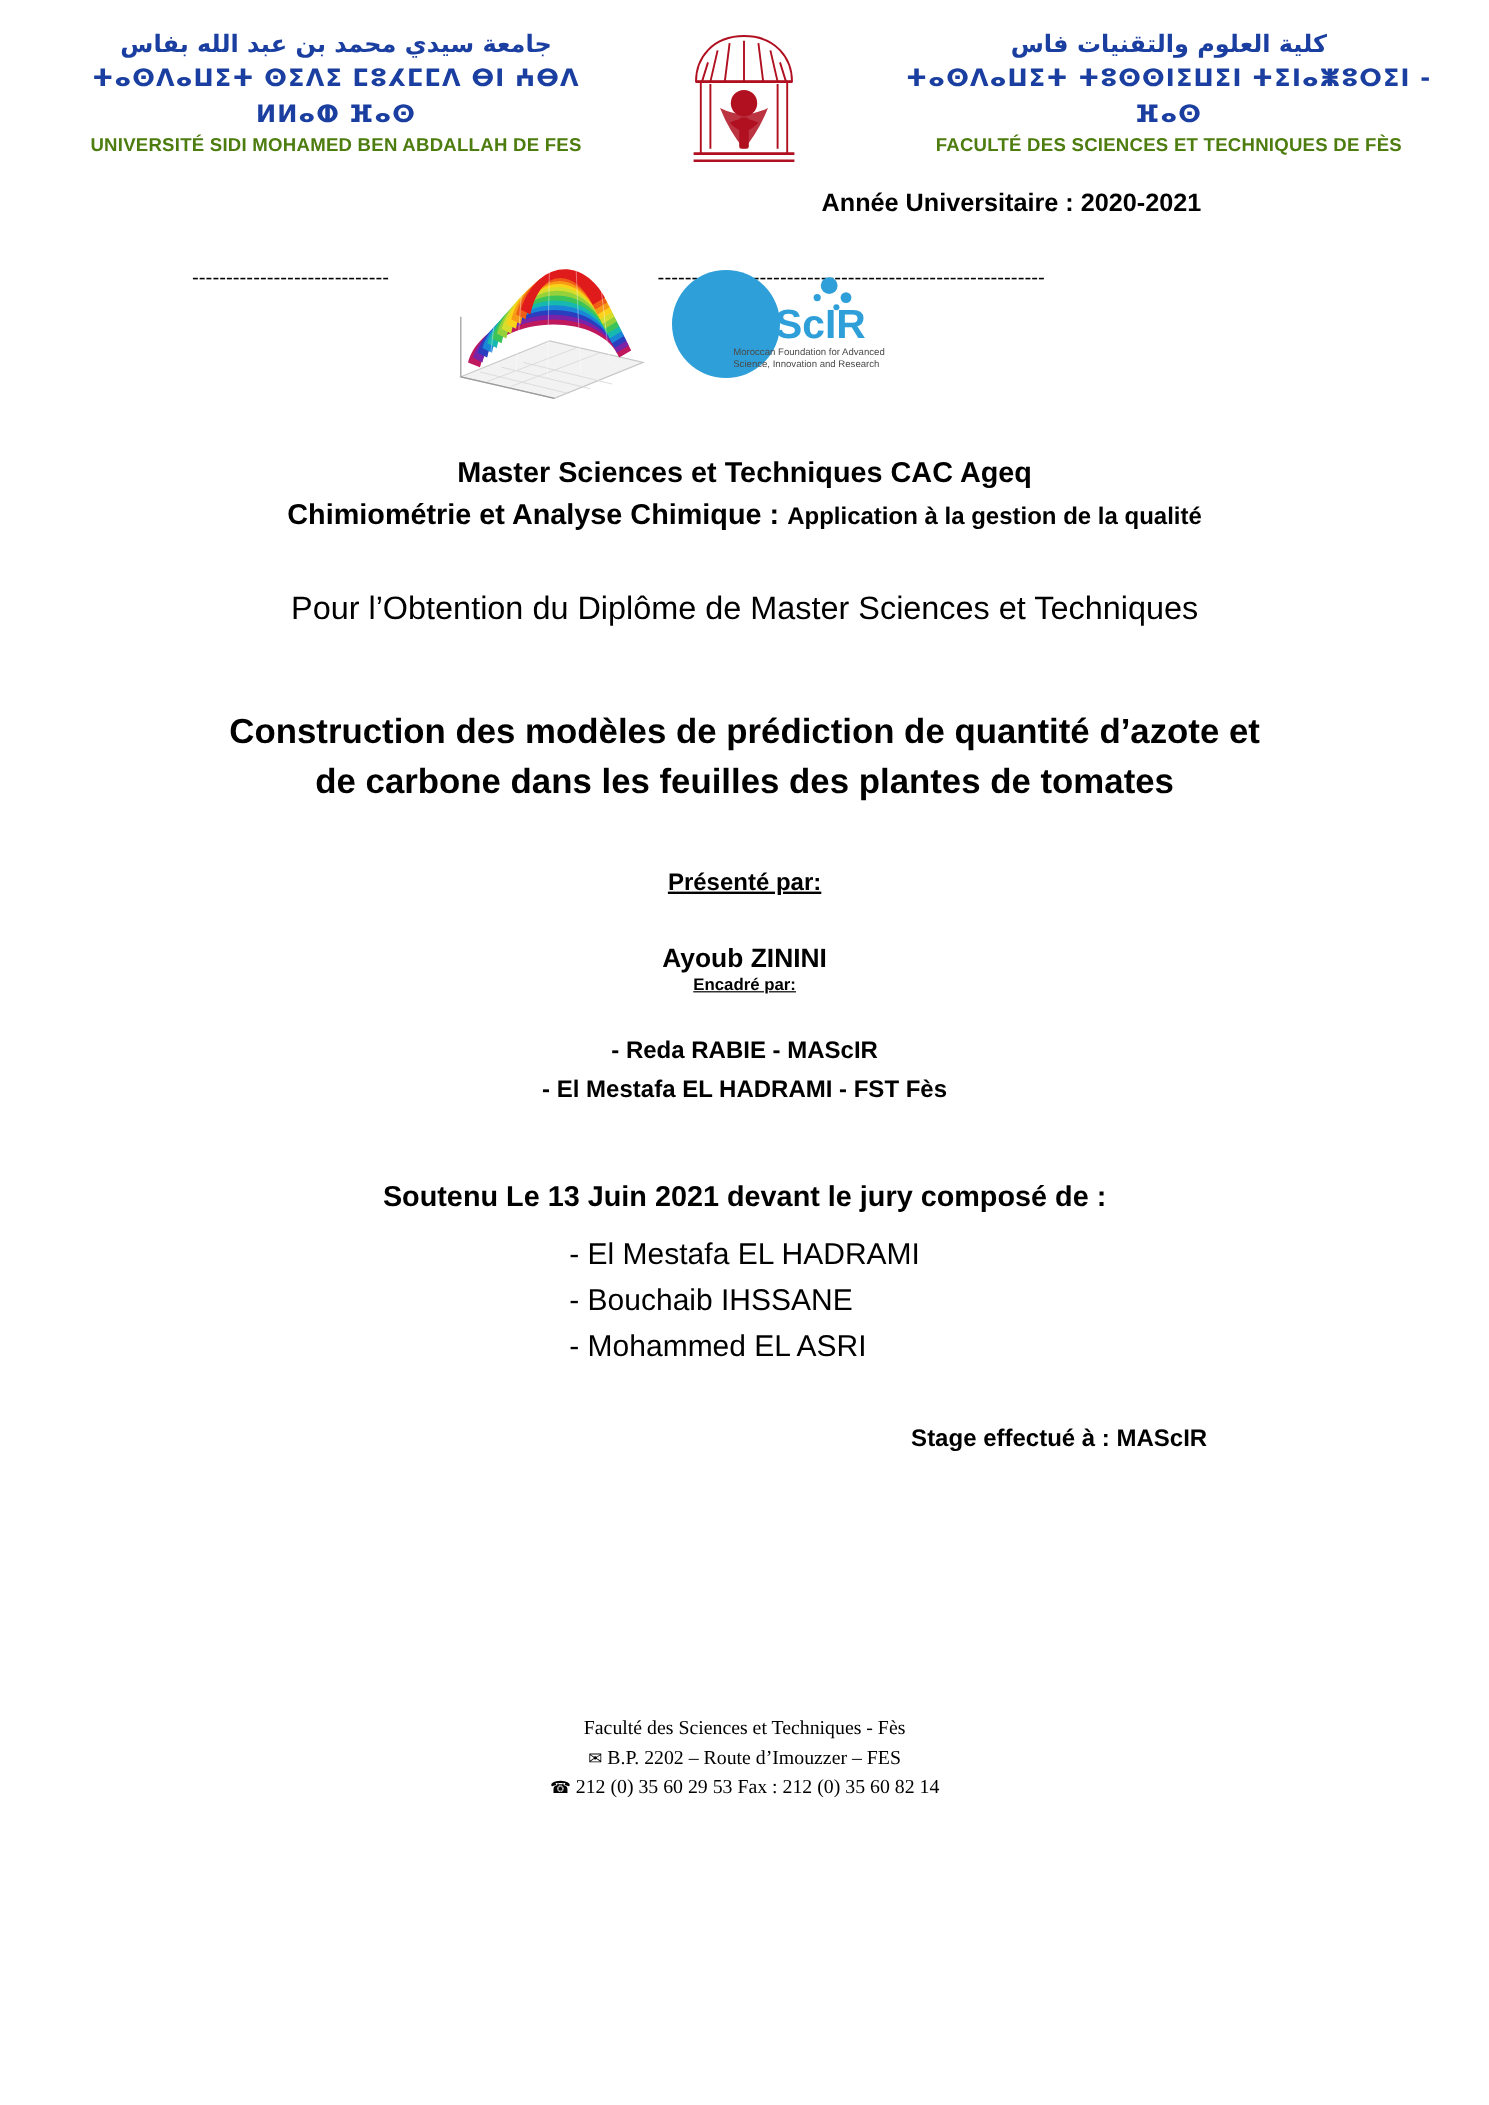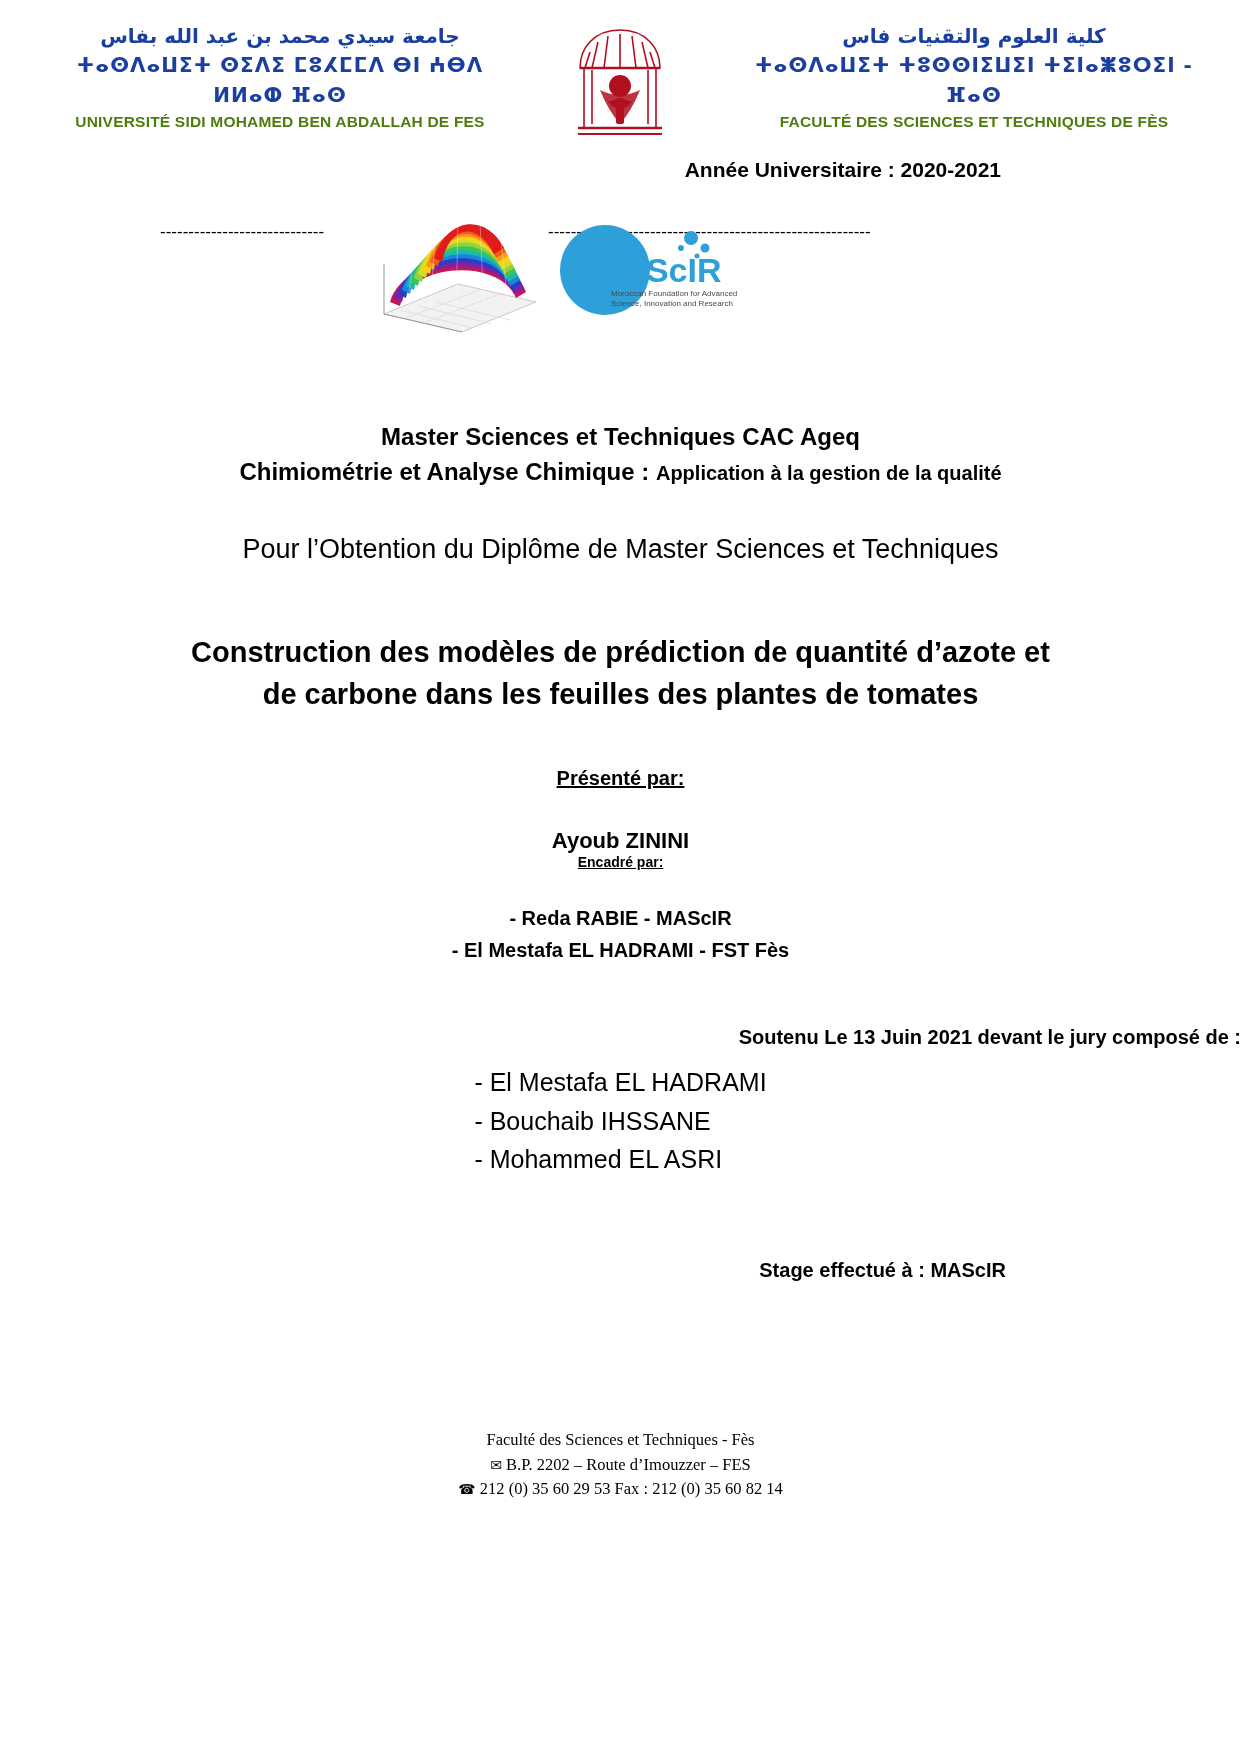"Master Sciences et Techniques CAC" .master-title { margin-top: 72px -> 30px }
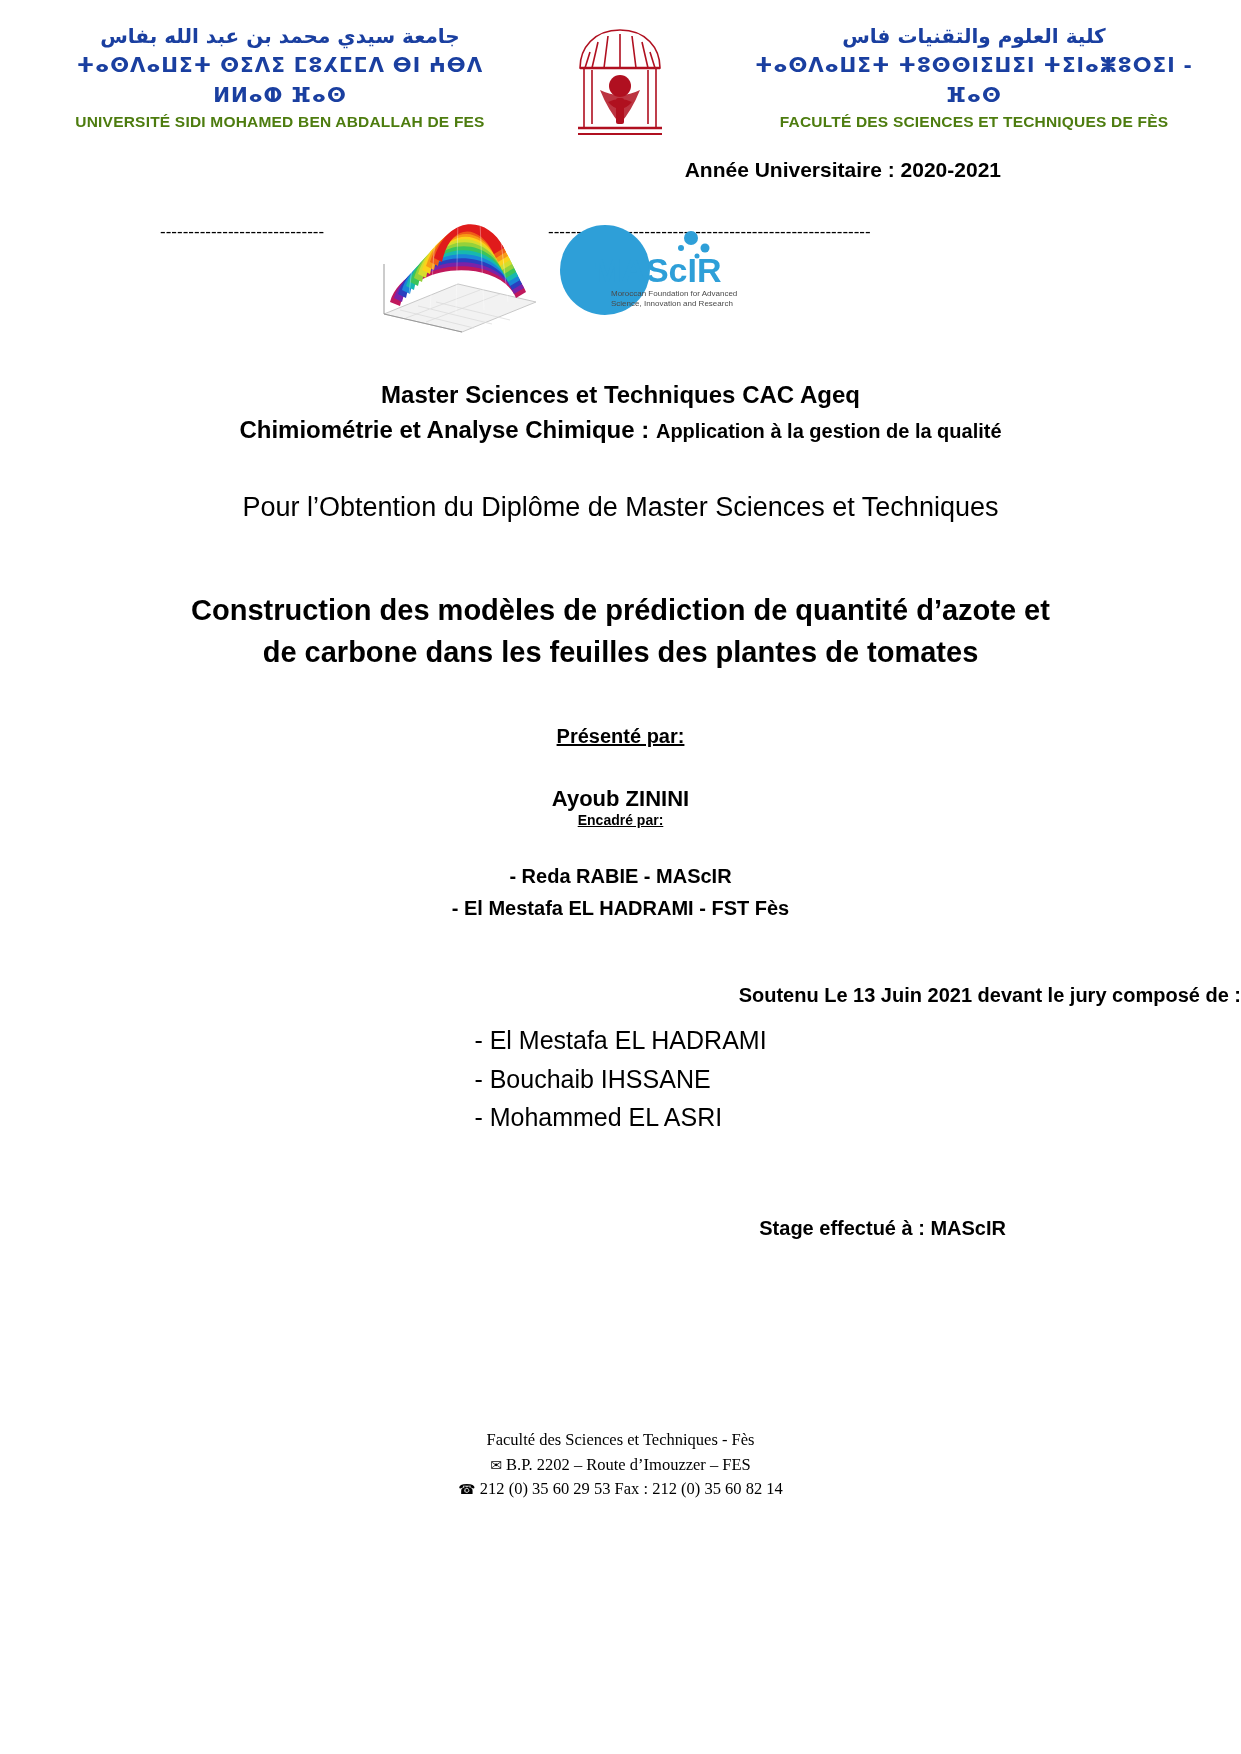"Soutenu Le 13 Juin 2021" .defense { font-size: 20px -> 24px; text-align: right -> center }
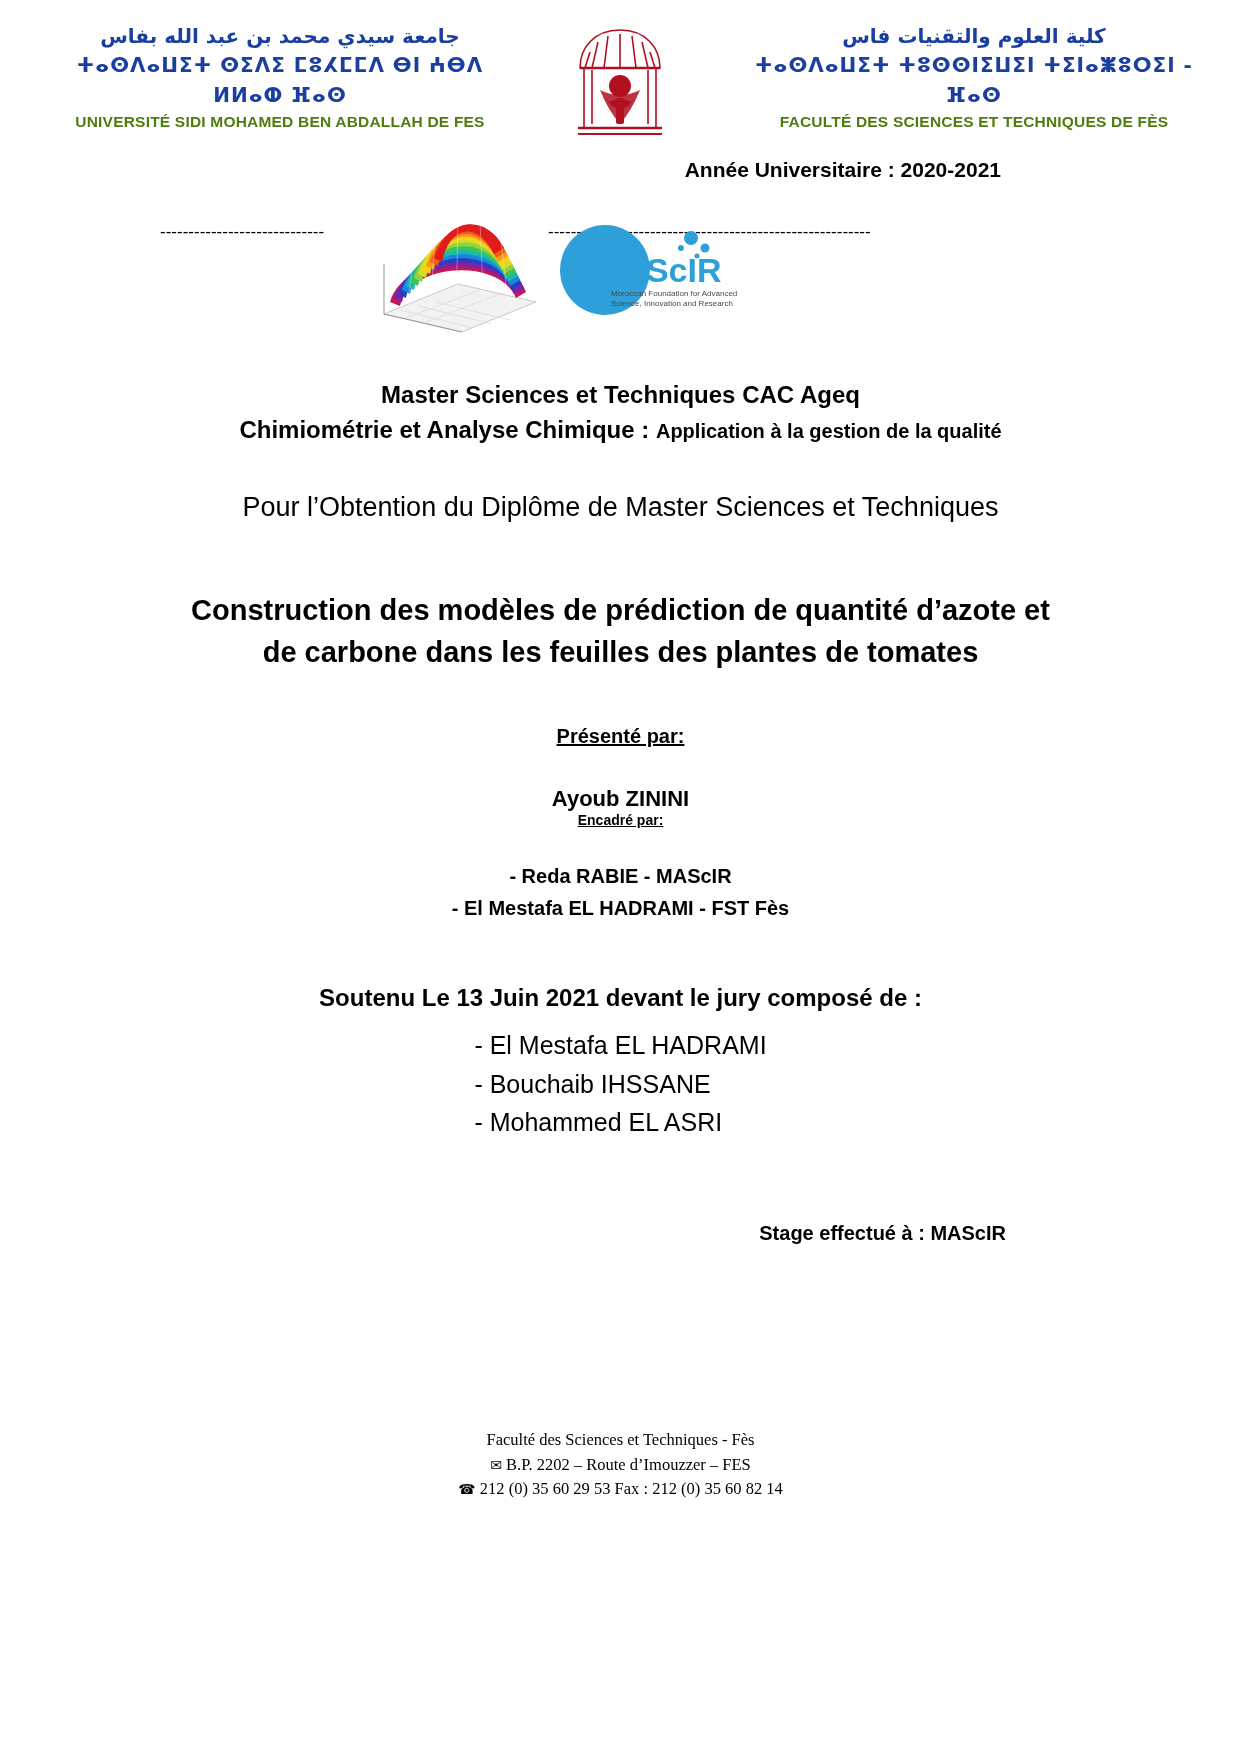"Stage effectué à : MAScIR" .internship { margin-top: 80px -> 46px }
